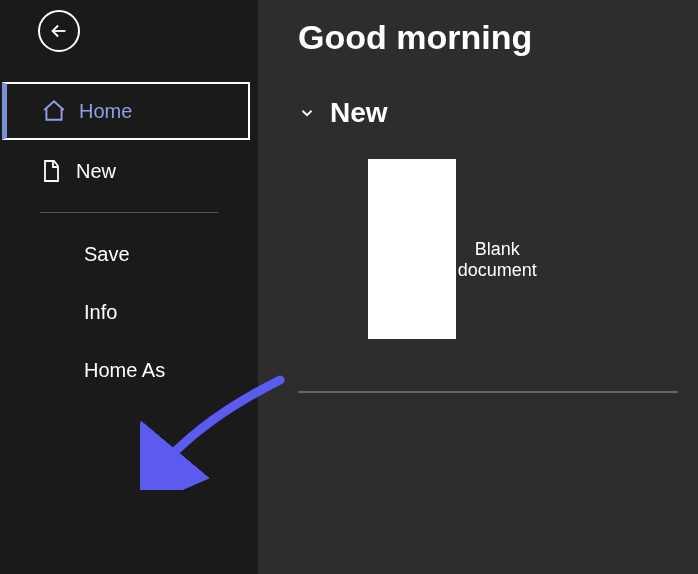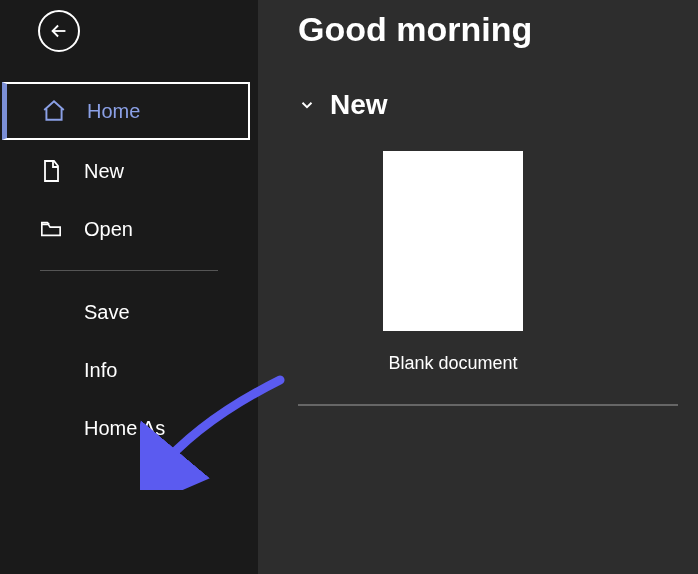"Good morning" .main { margin-top: none -> 8px }
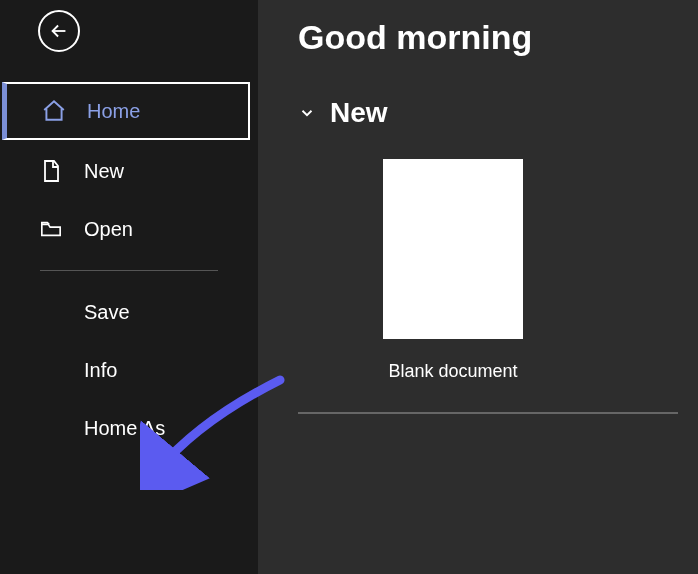"Home" .nav-item { gap: 20px -> 12px }
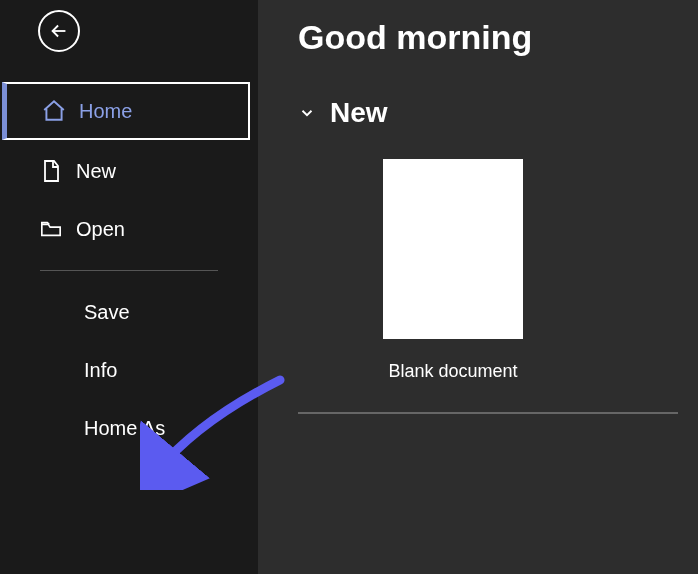"Open" div.nav-item { html: <div> <span> <svg> <path></path> <path></path> </svg> </span> <span>Open</span> </div> -> none }
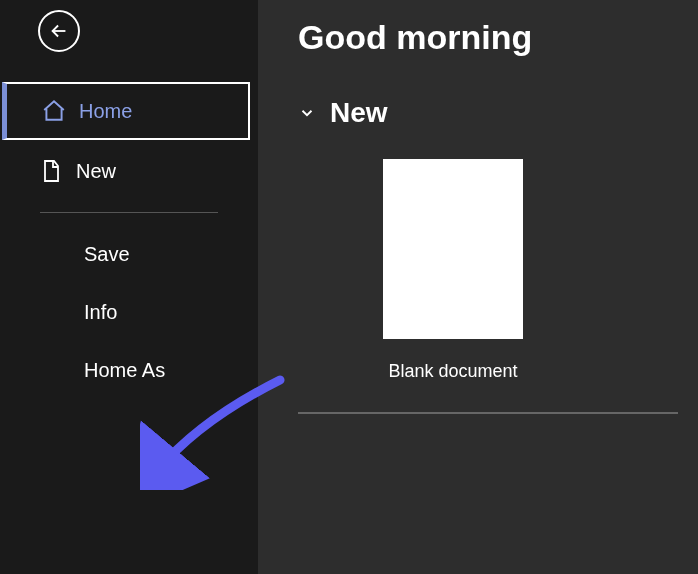"Blank document" .template-area { flex-direction: column -> row }
